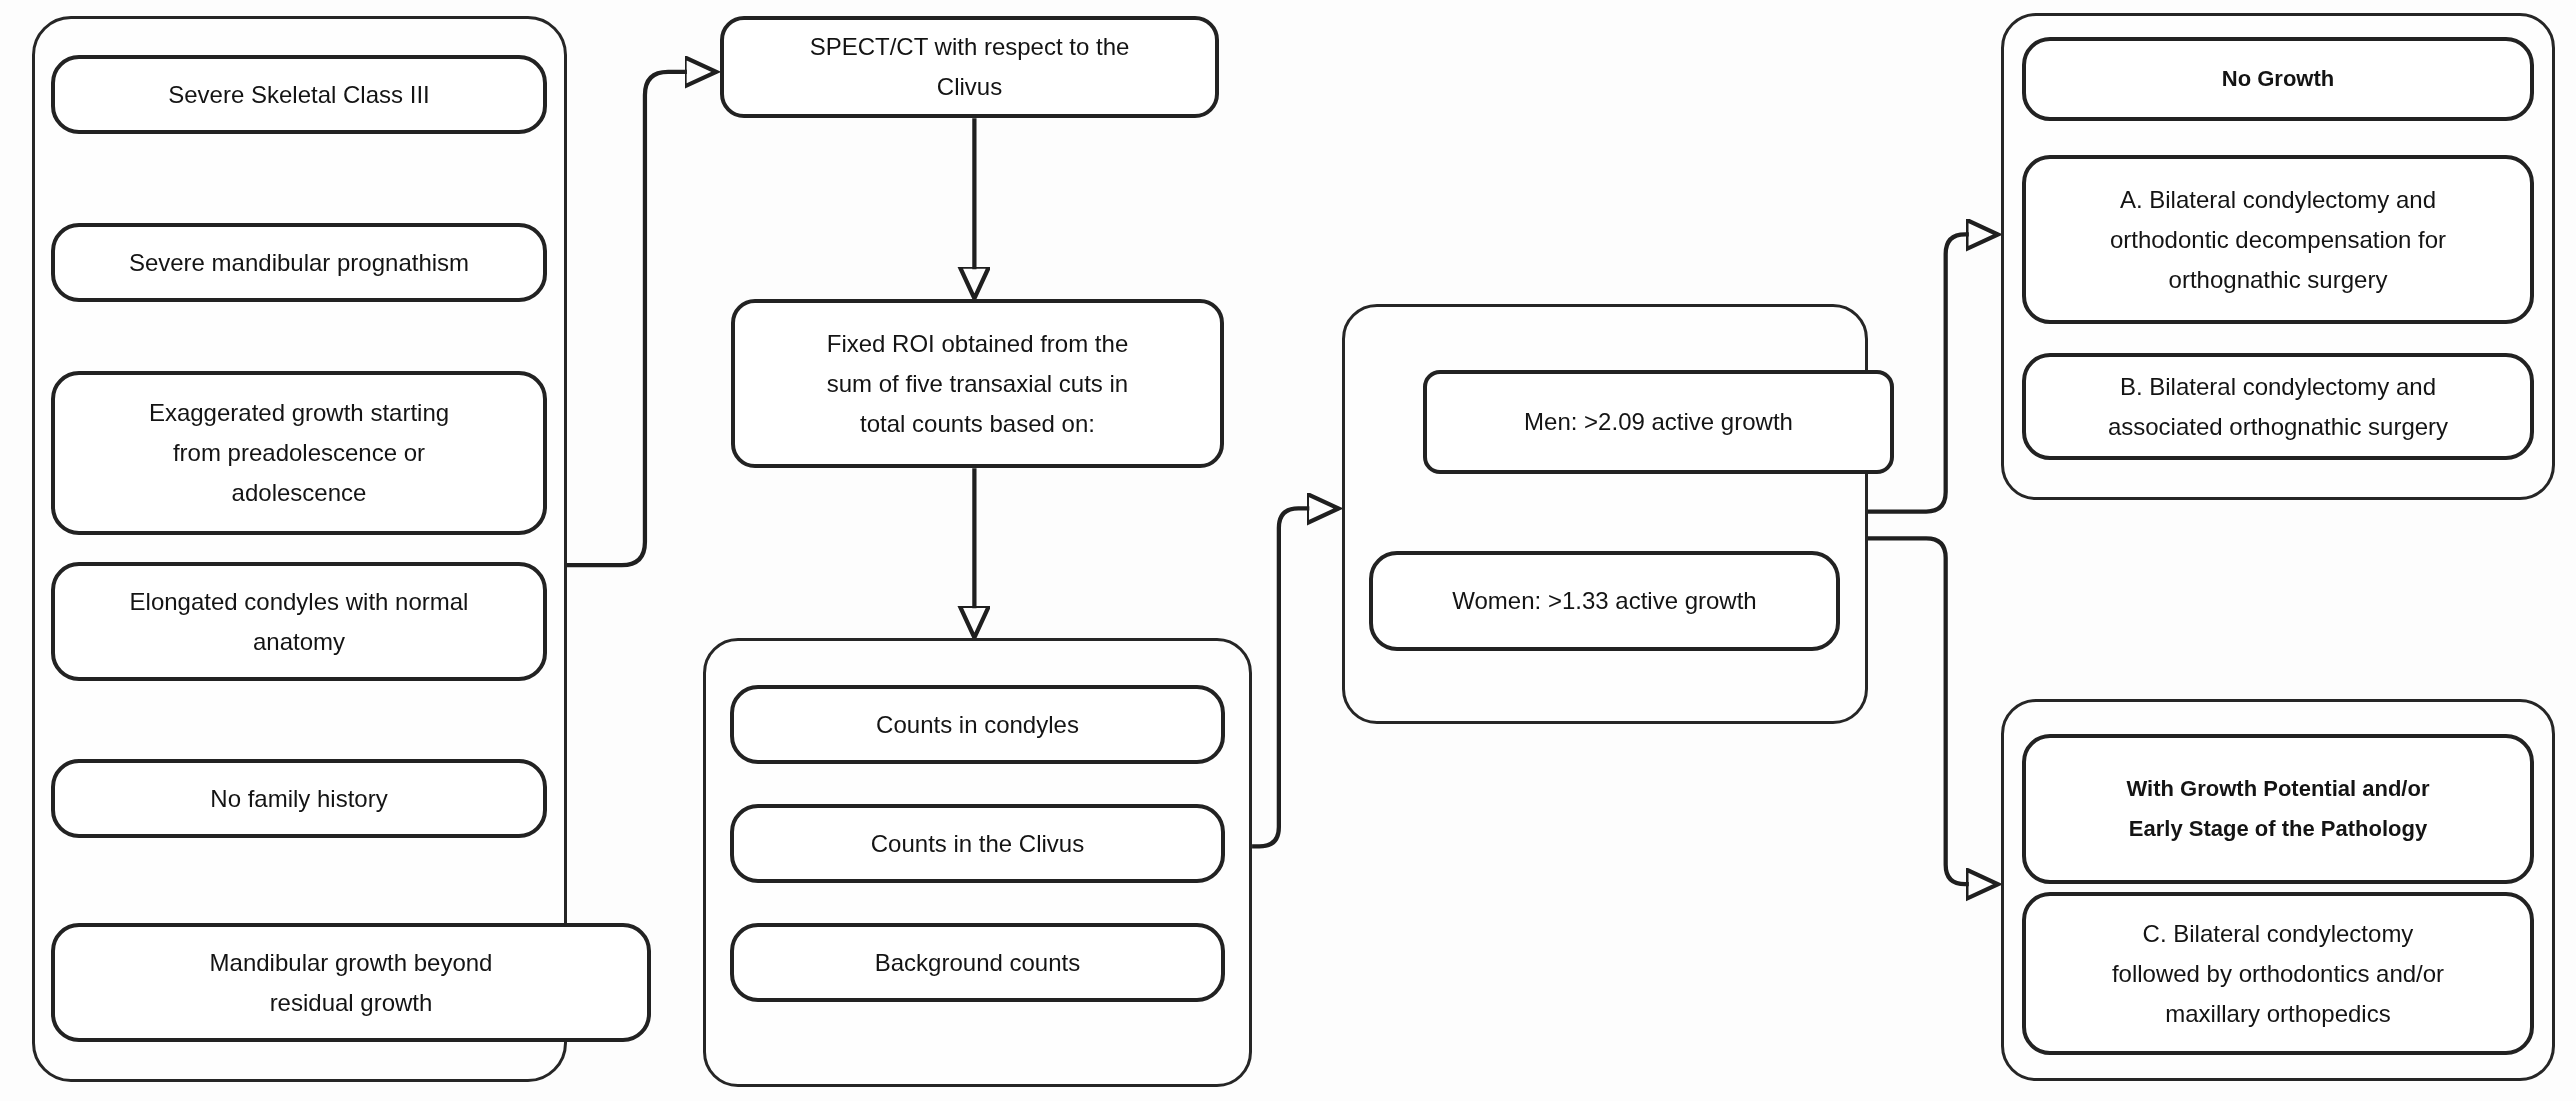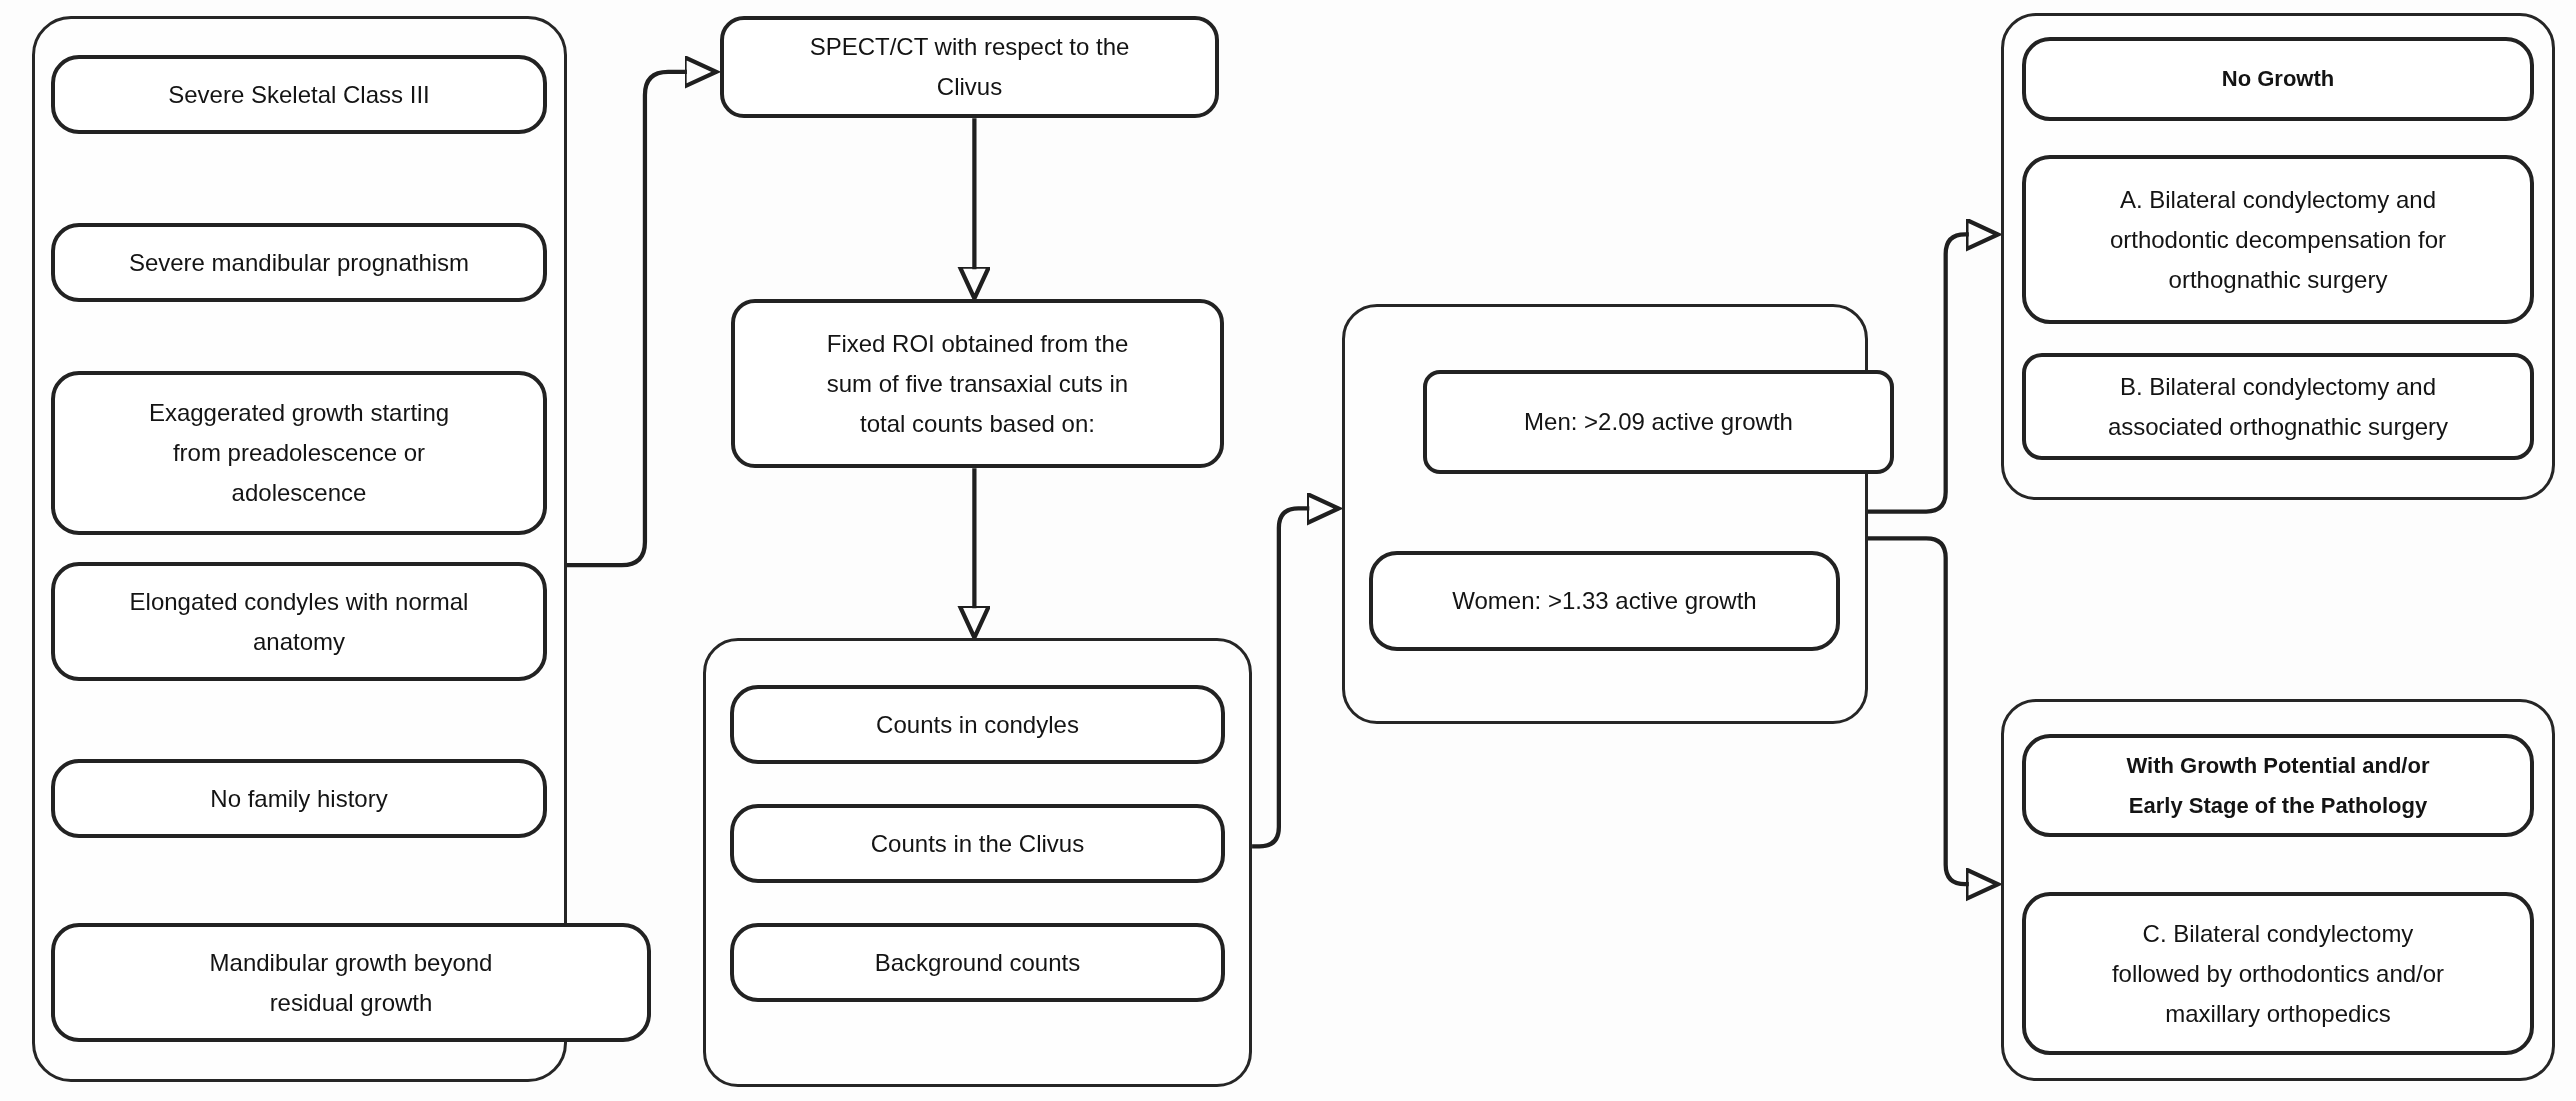"B. Bilateral condylectomy and" div.node { border-radius: 20px -> none }
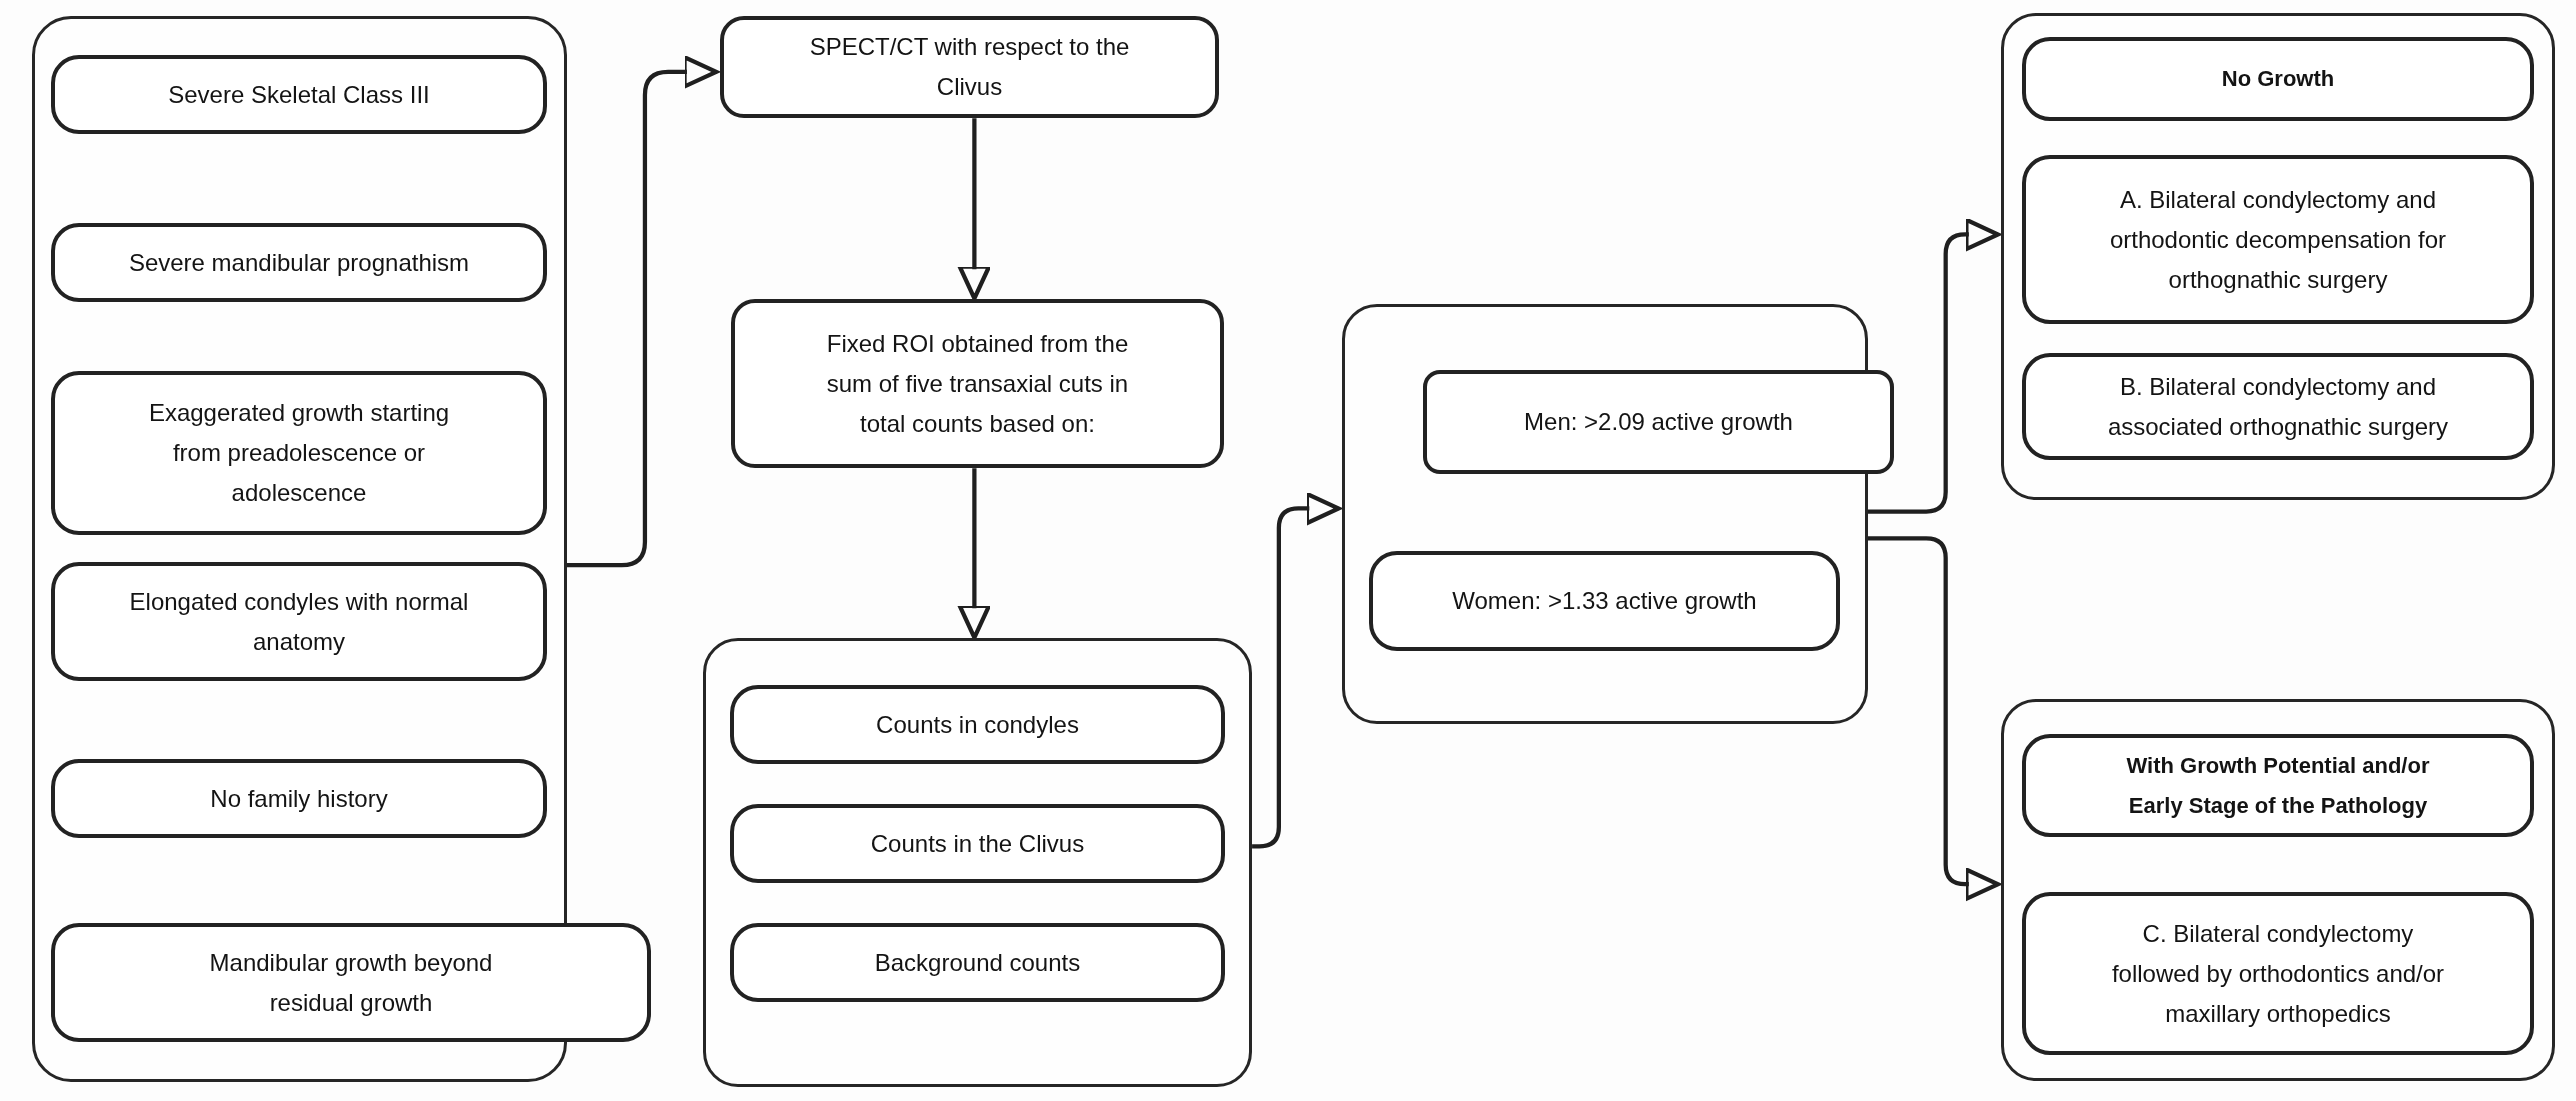"With Growth Potential and/or" div.node { height: 103px -> 150px }
